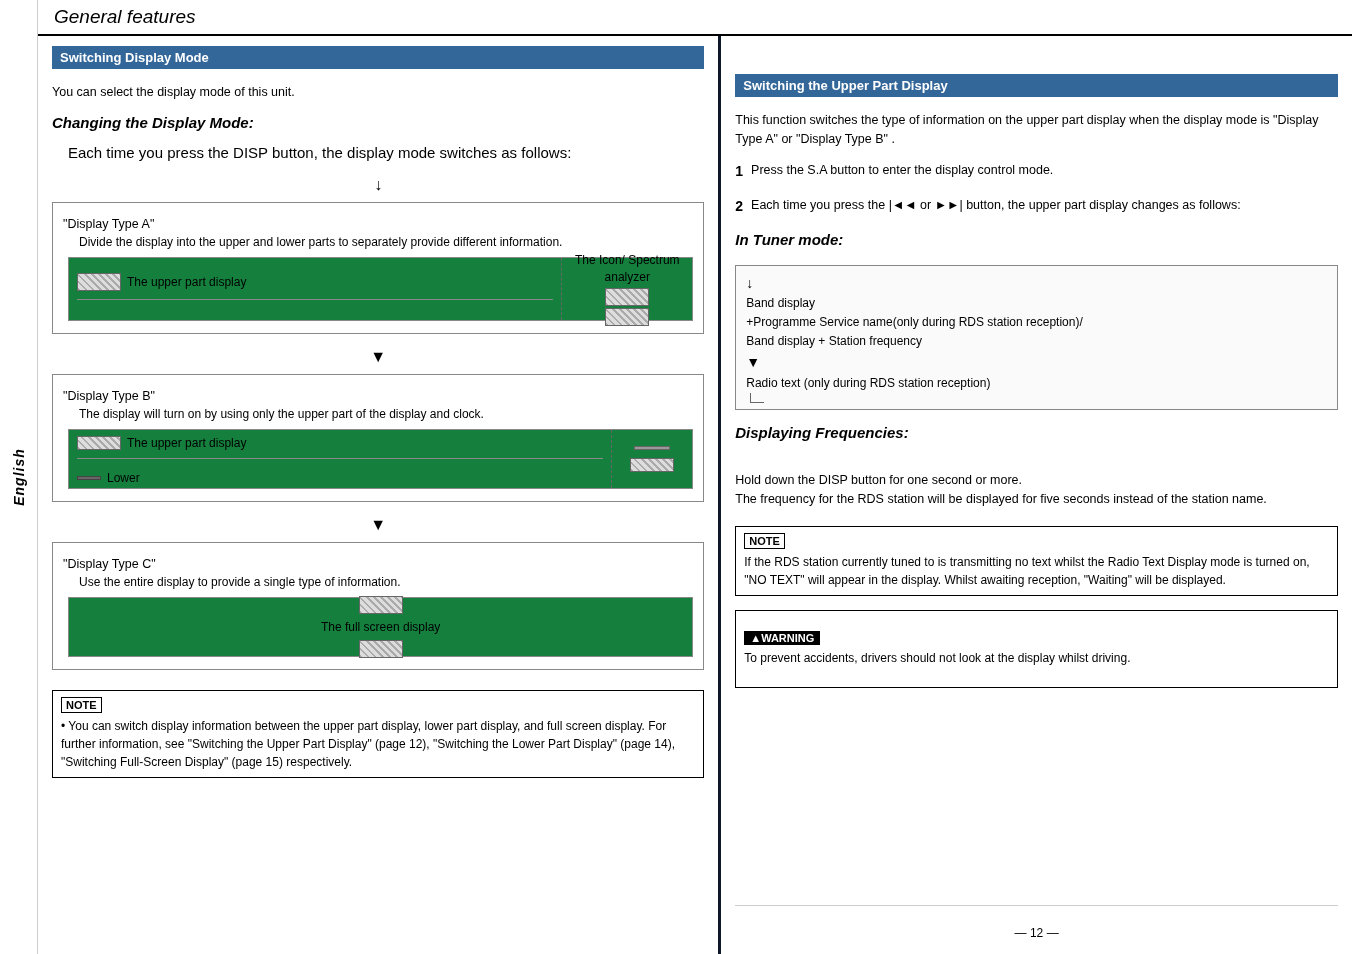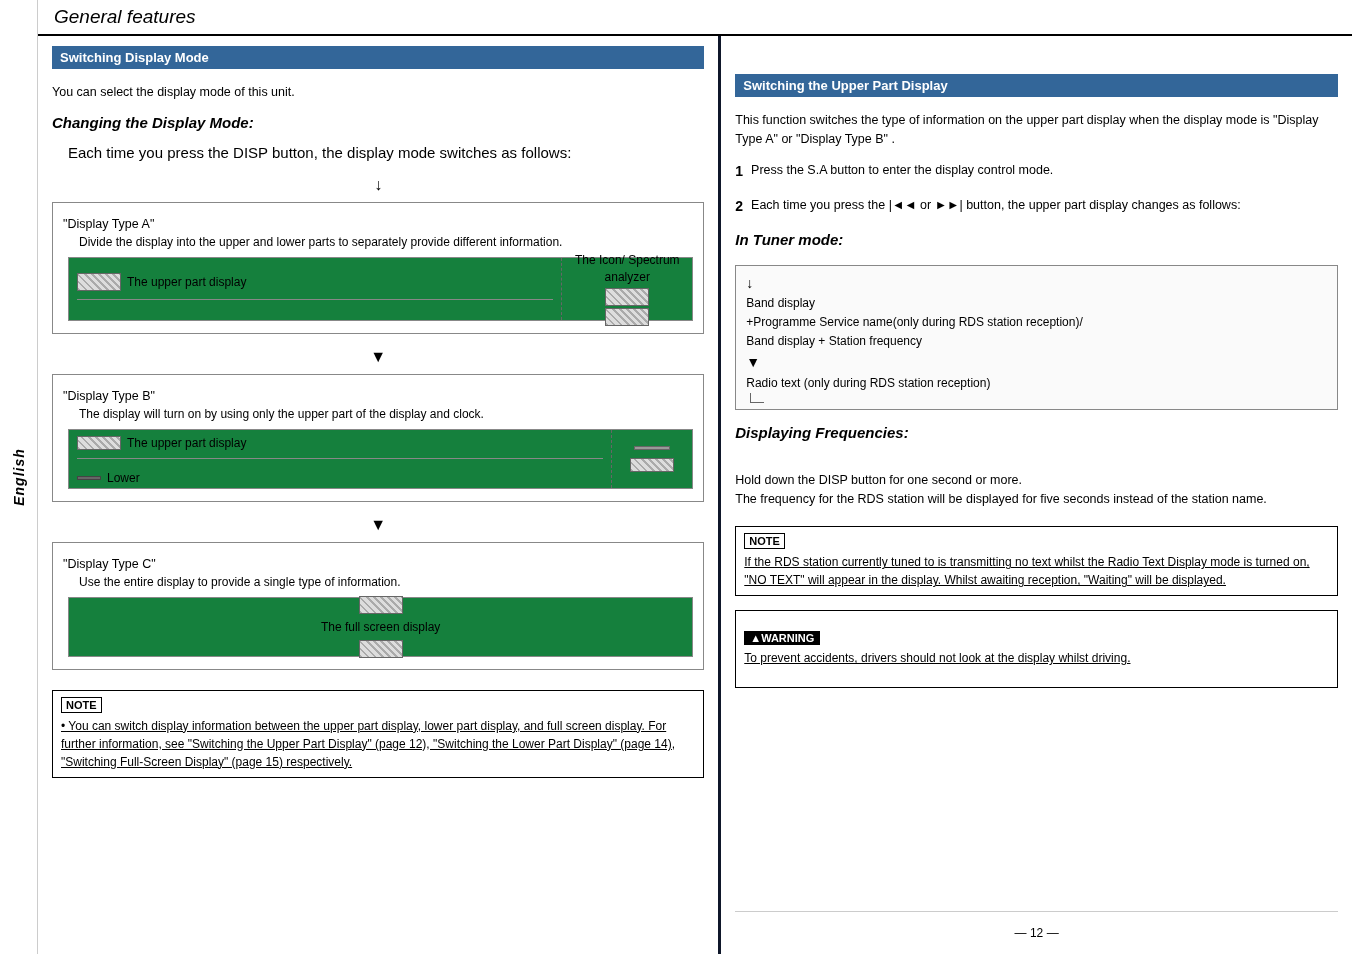"If the RDS station currently" .note-text { text-decoration: underline -> none }
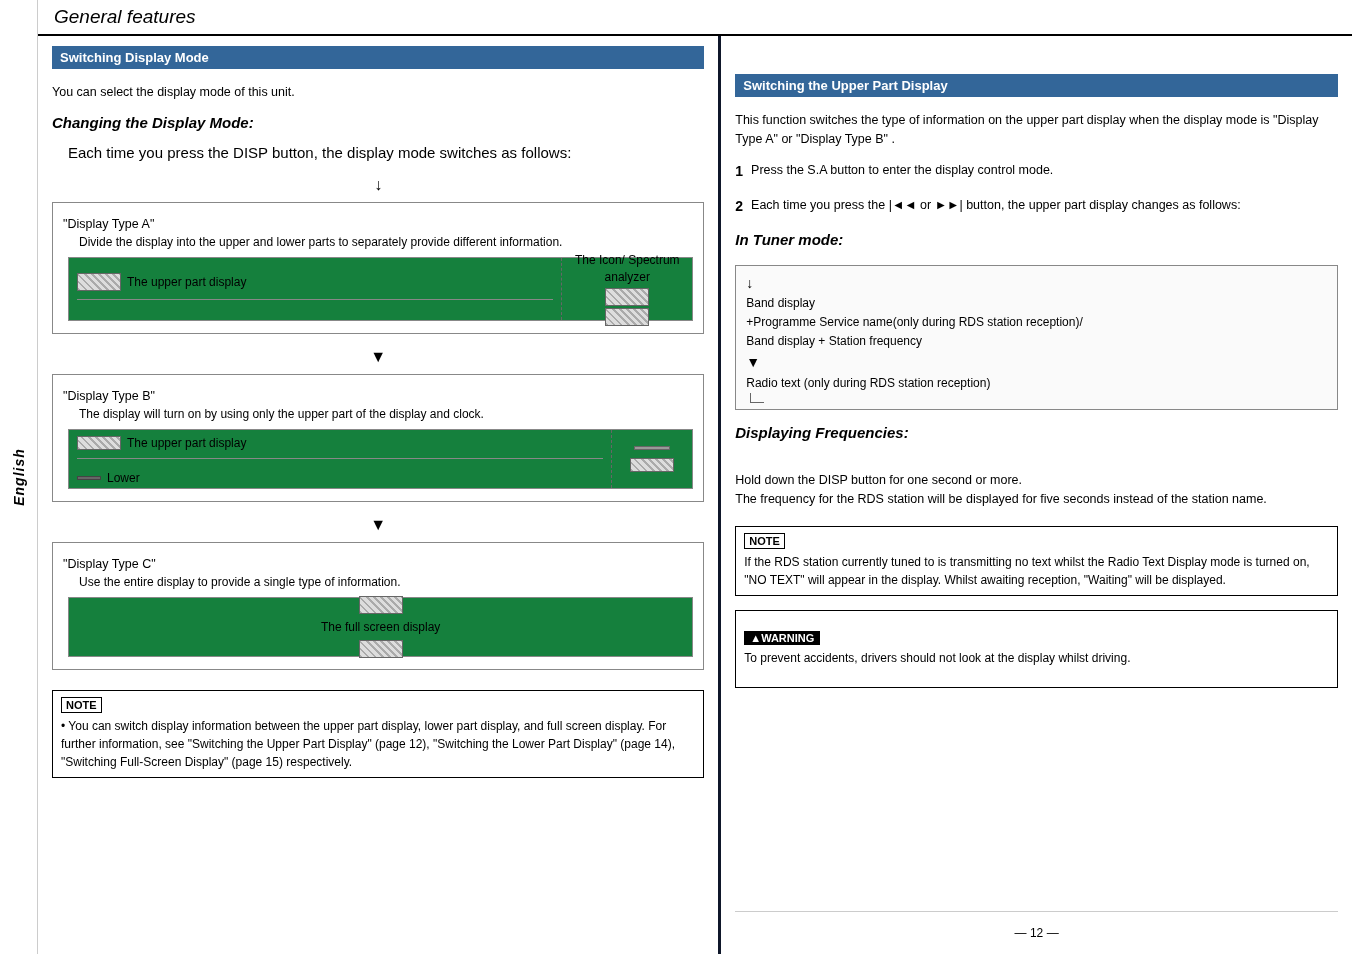"— 12 —" div.page-number { padding-top: 14px -> 20px }
